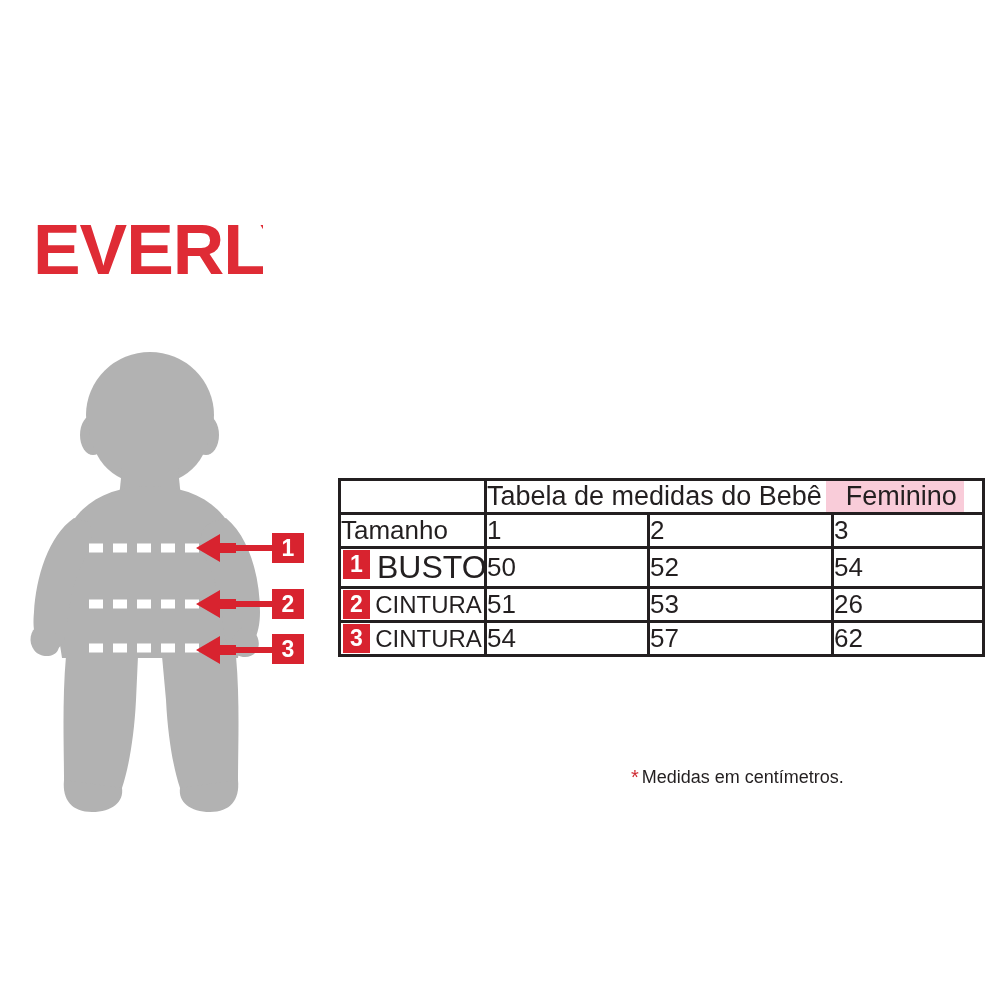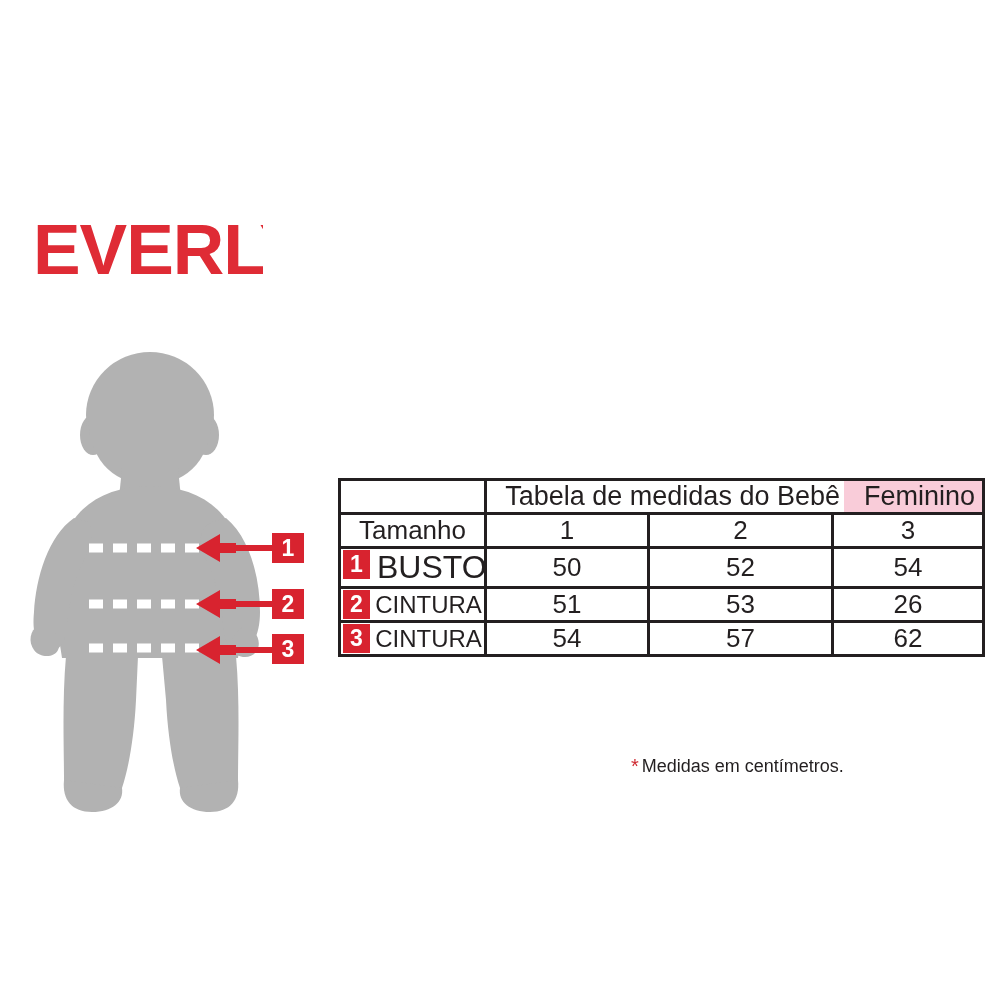"Tabela de medidas do Bebê" .banner-inner { justify-content: flex-end -> none }
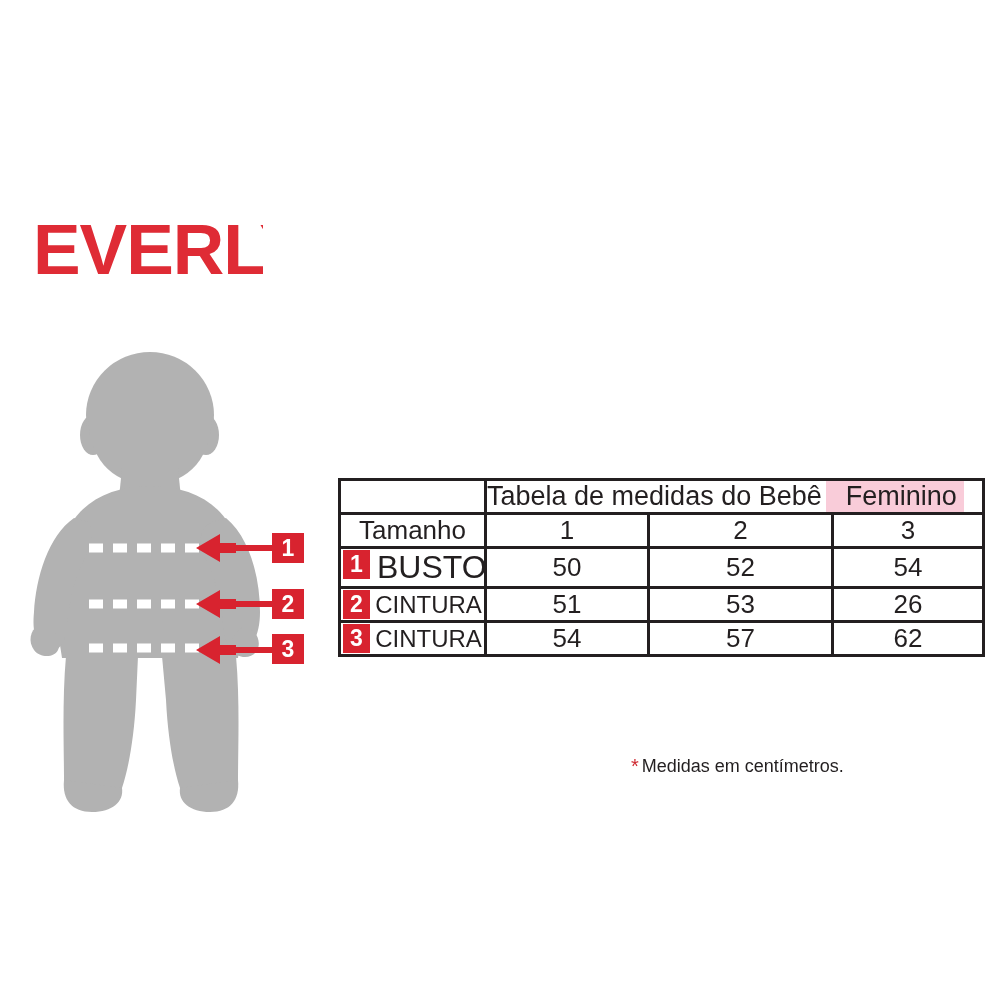"Tamanho" #size-table td { text-align: center -> left }
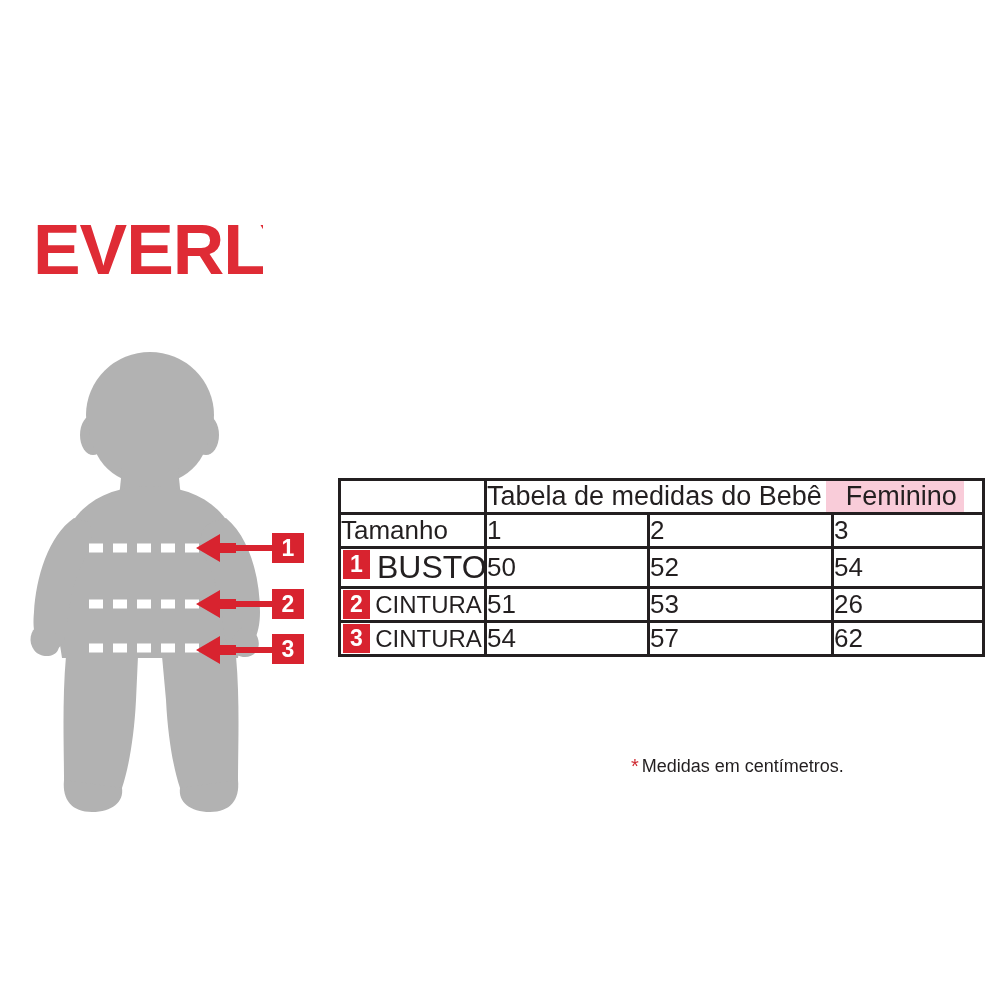"* Medidas em centímetros." .footnote { margin-top: none -> 11px }
